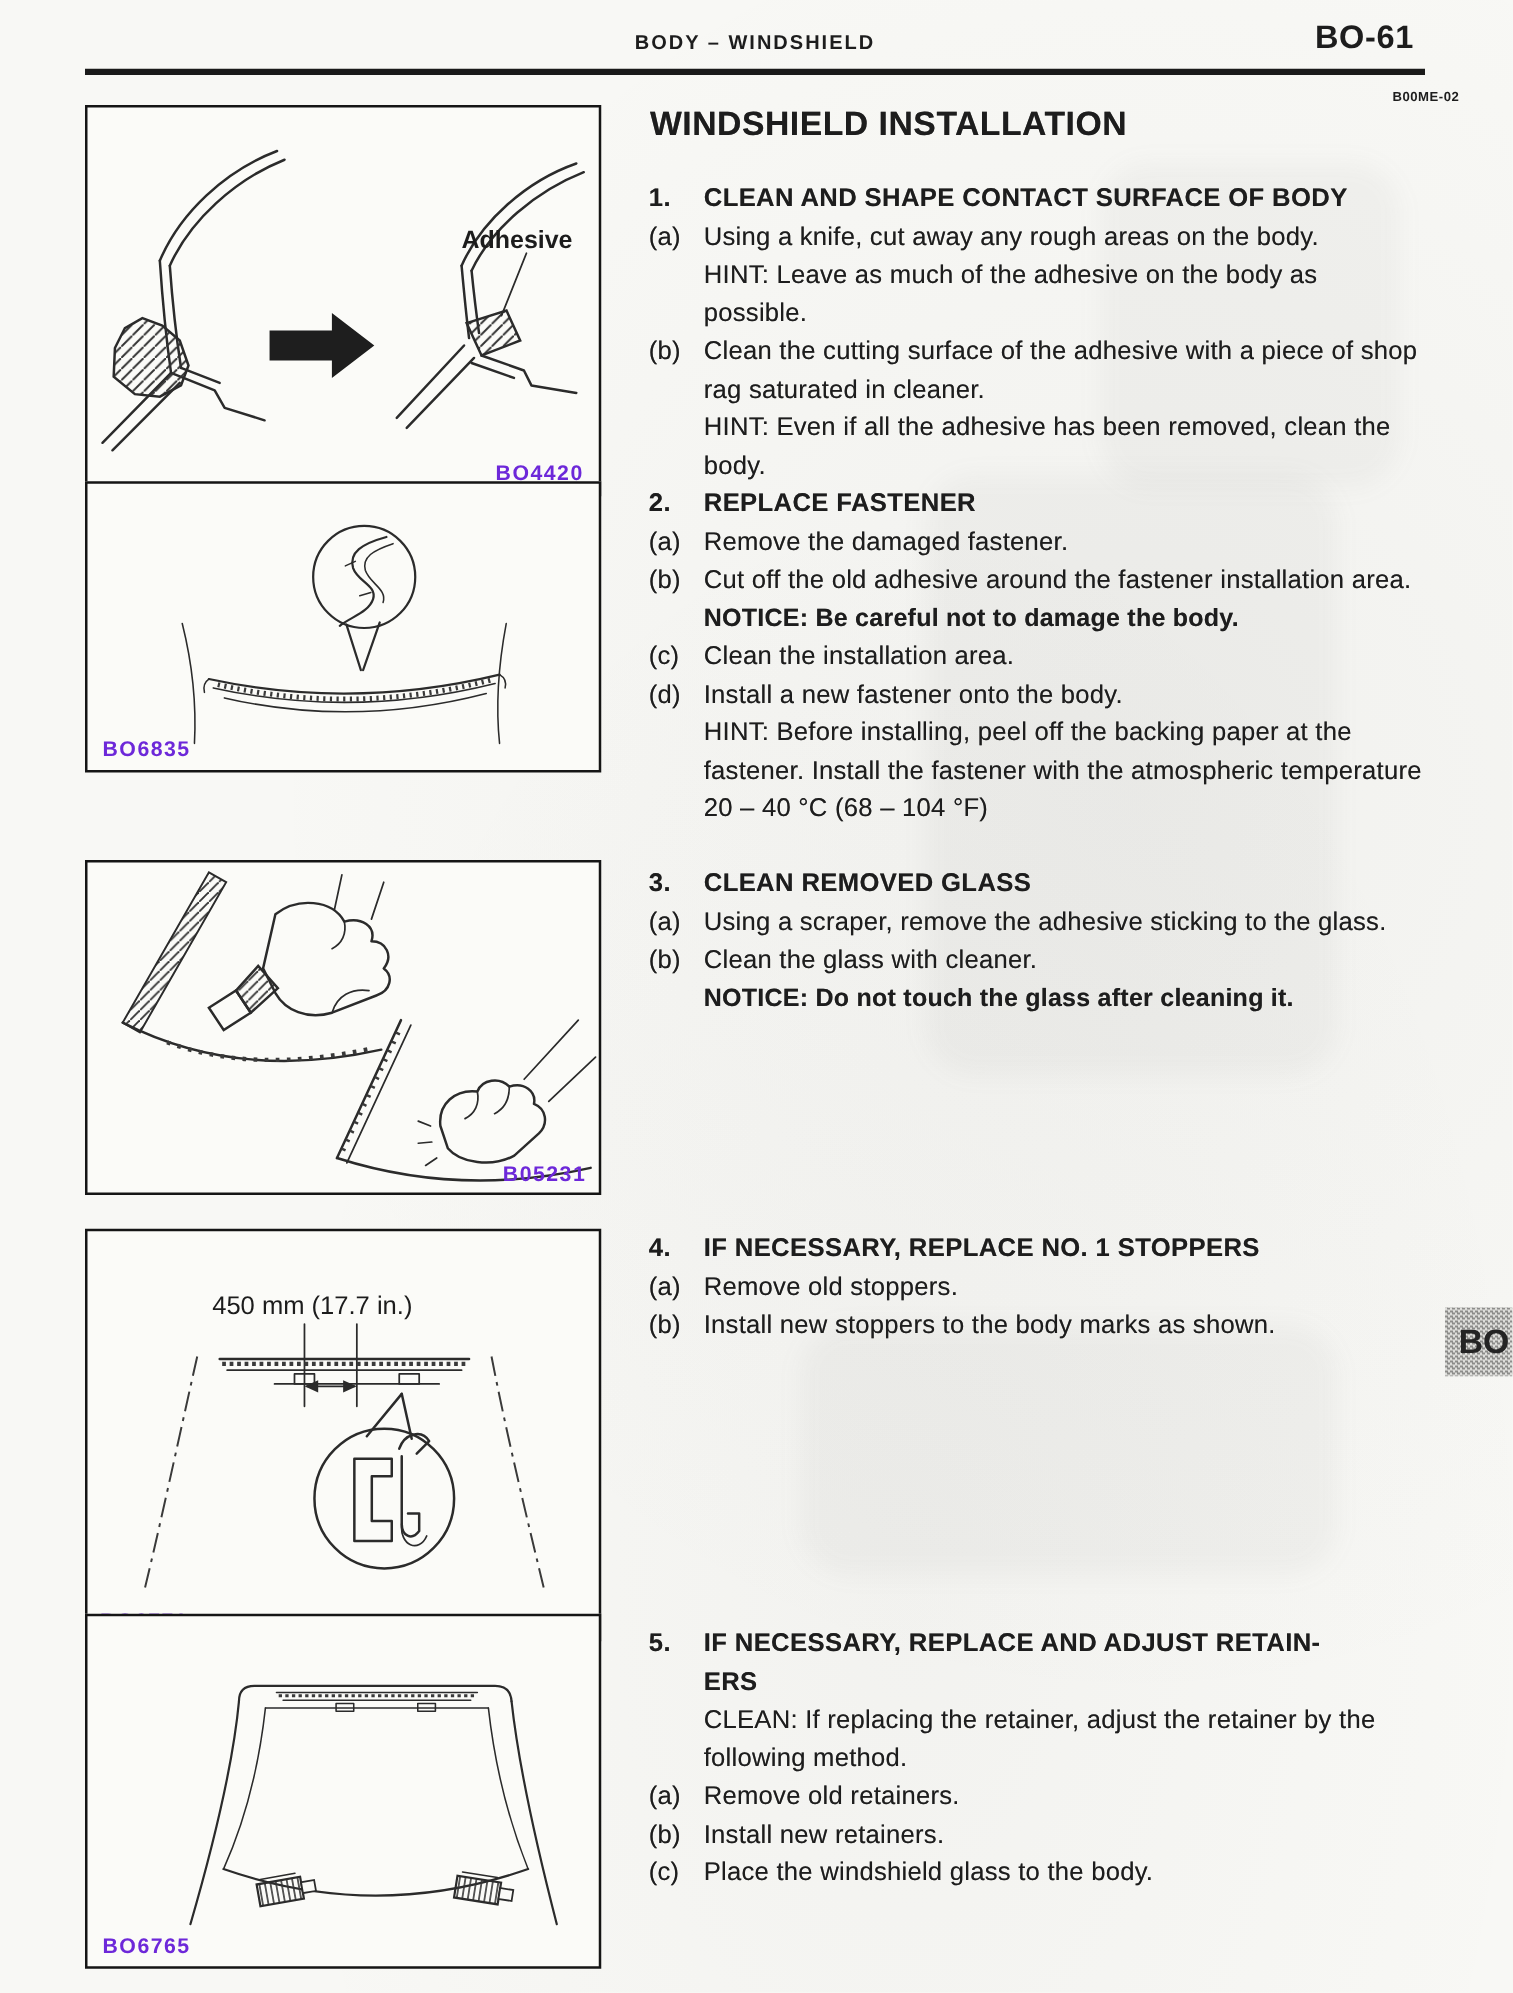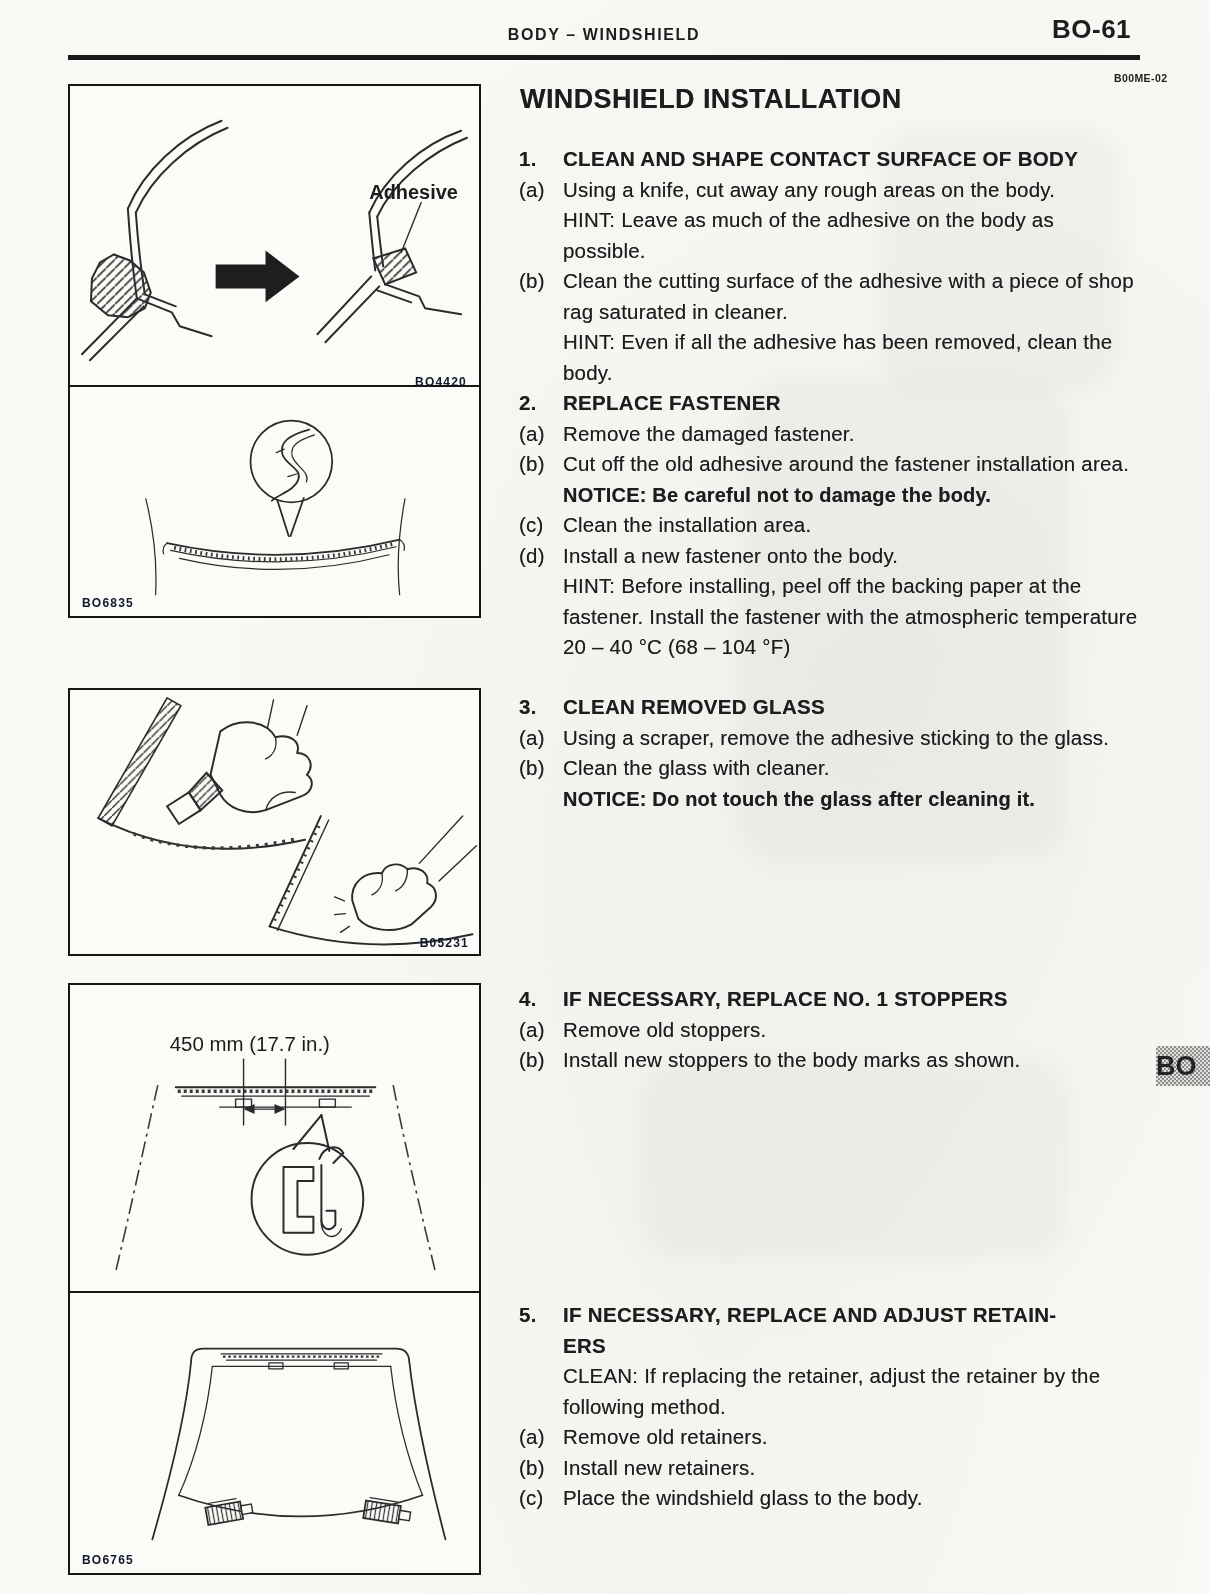"BO4420" .figcode { color: #0f172a -> #6d28d9; font-size: 12px -> 17px }
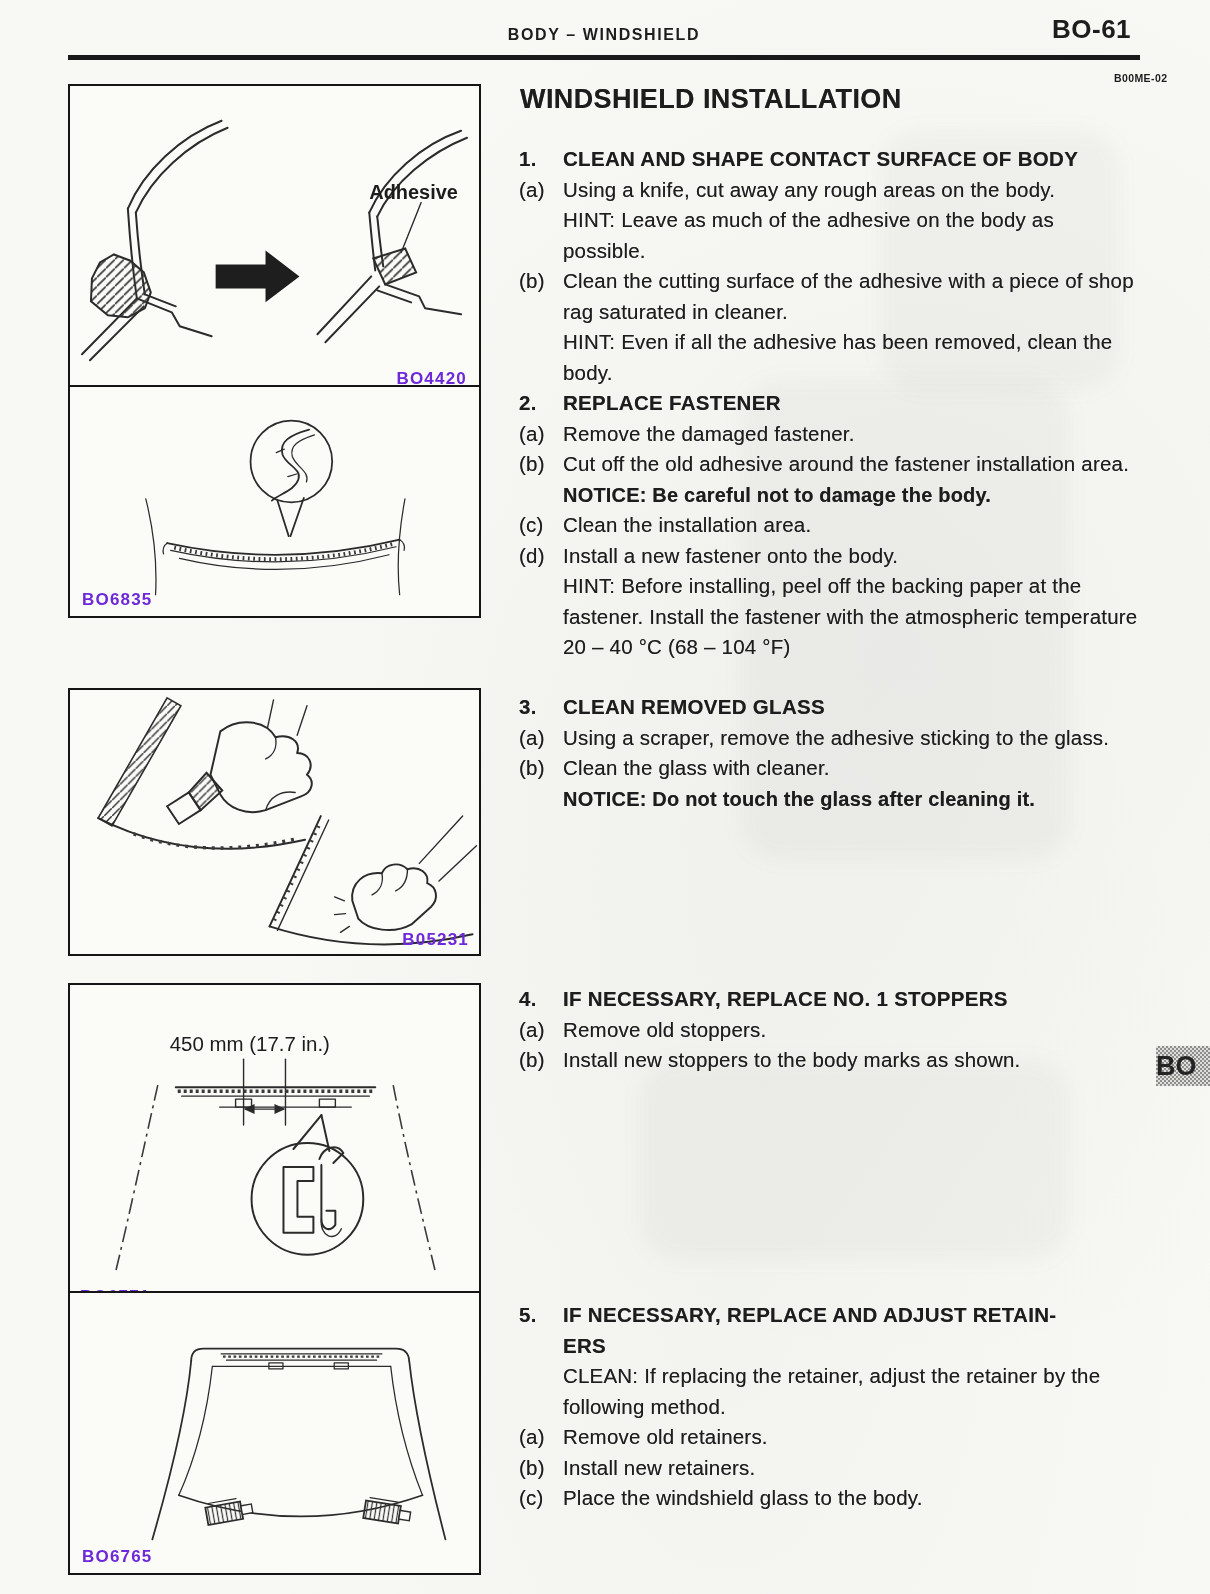"BO" .side-tab { height: 40px -> 55px; padding-left: none -> 11px }
